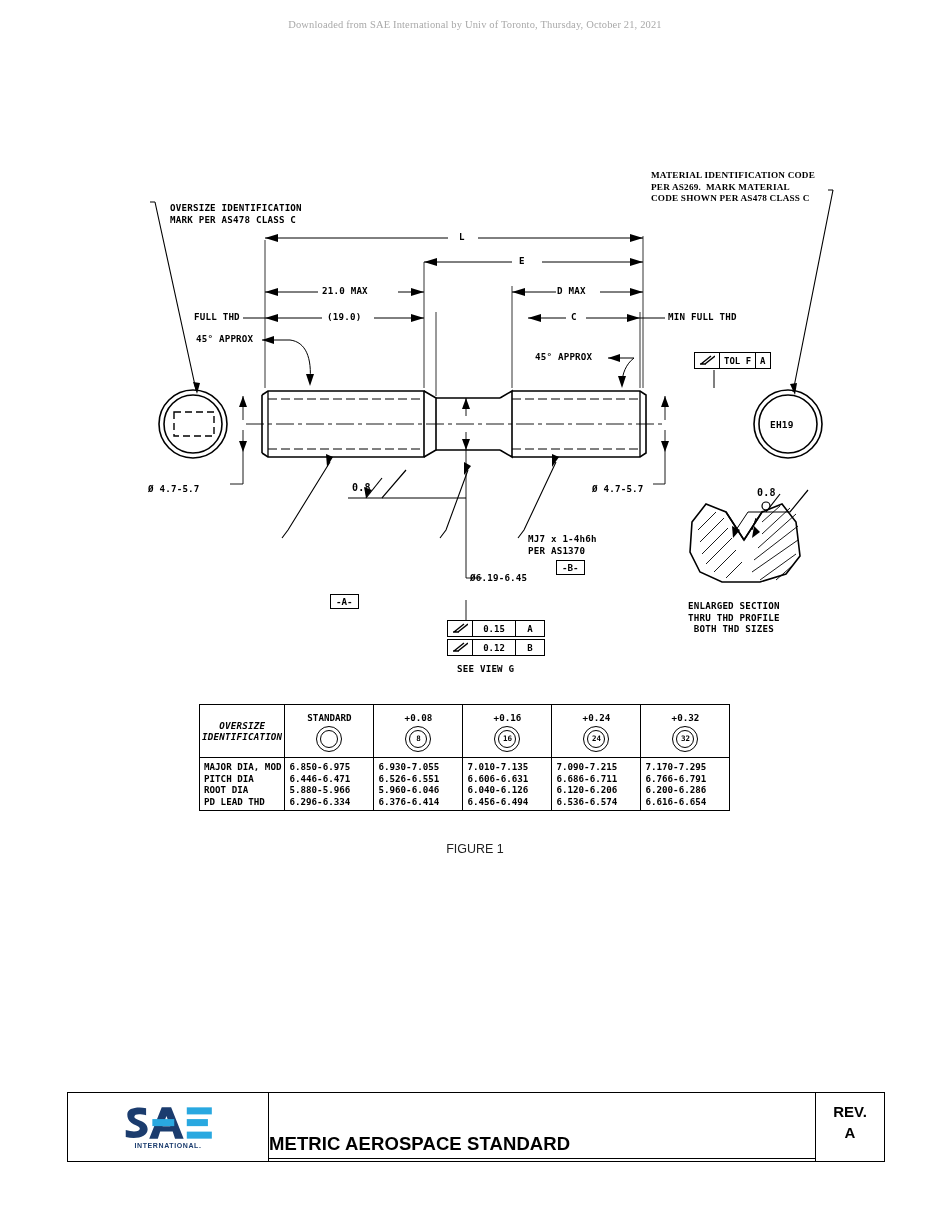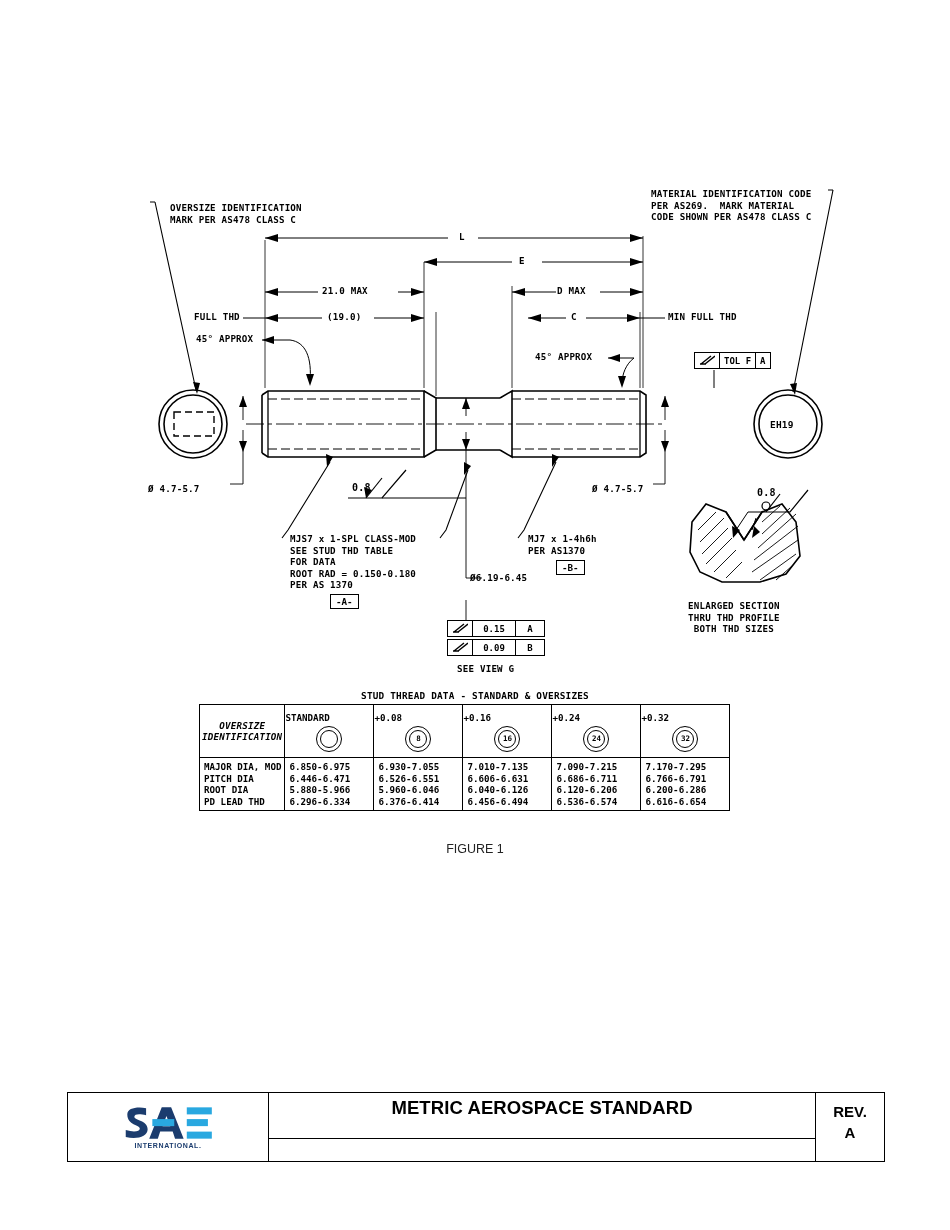"Downloaded from SAE International by" div.dl-header { html: none -> <div>Downloaded from SAE International by Univ of Toronto, Thursday, October 21, 2021</div> }
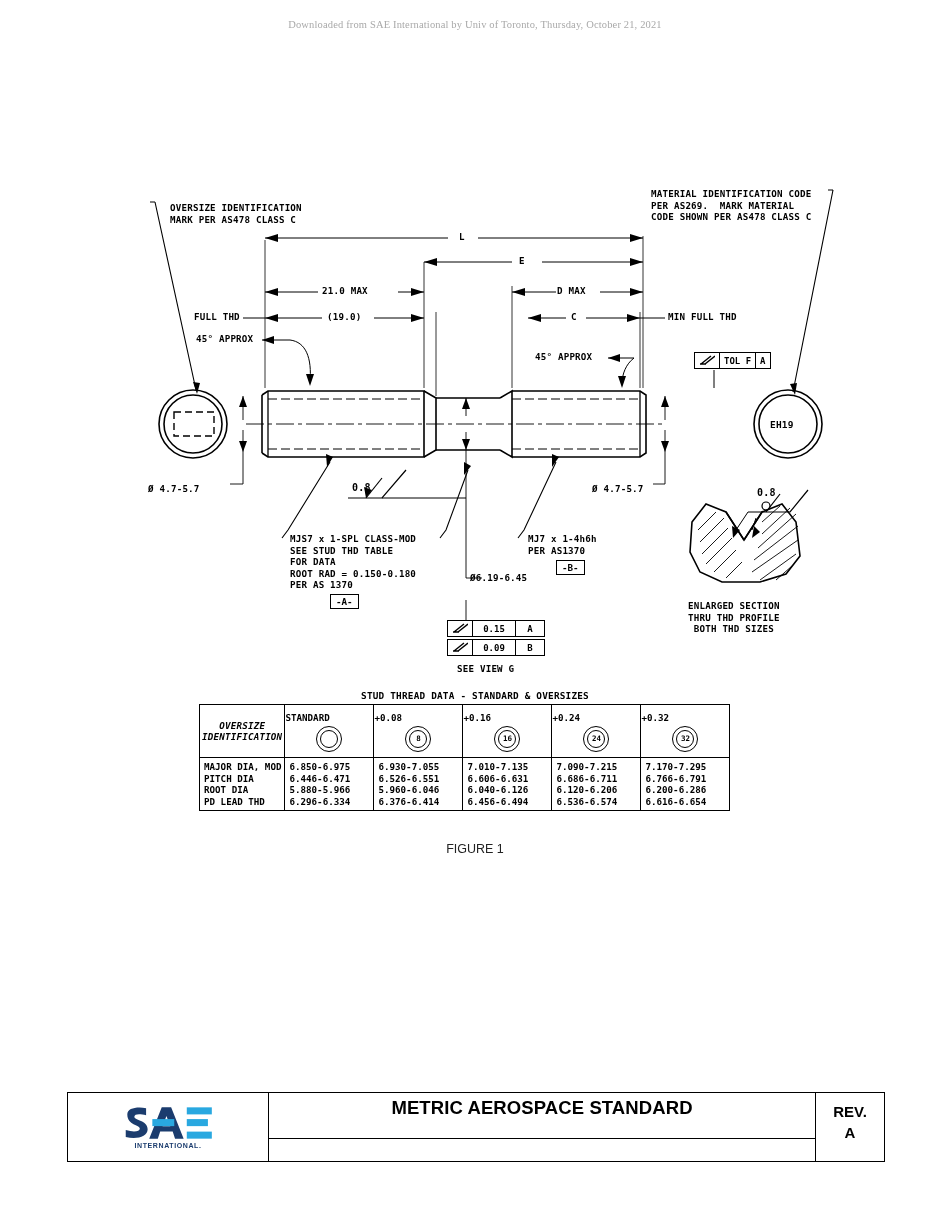"MATERIAL IDENTIFICATION CODE" div.lbl { font-family: none -> Liberation Serif, serif; top: 188px -> 170px }
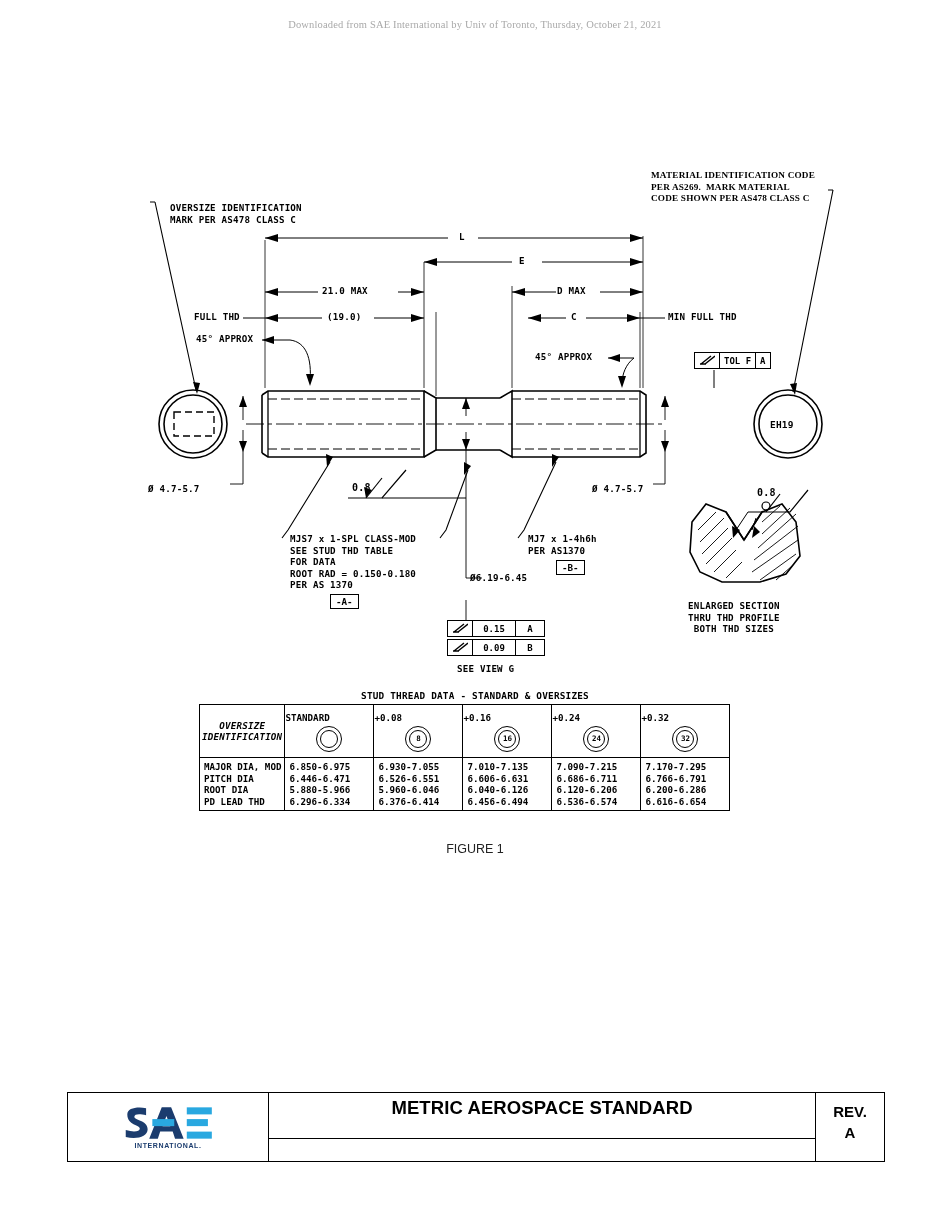"MJS7 x 1-SPL CLASS-MOD" div.lbl { html: <div>MJS7 x 1-SPL CLASS-MOD SEE STUD THD TABLE FOR DATA ROOT RAD = 0.150-0.180 PER AS 1370</div> -> none }
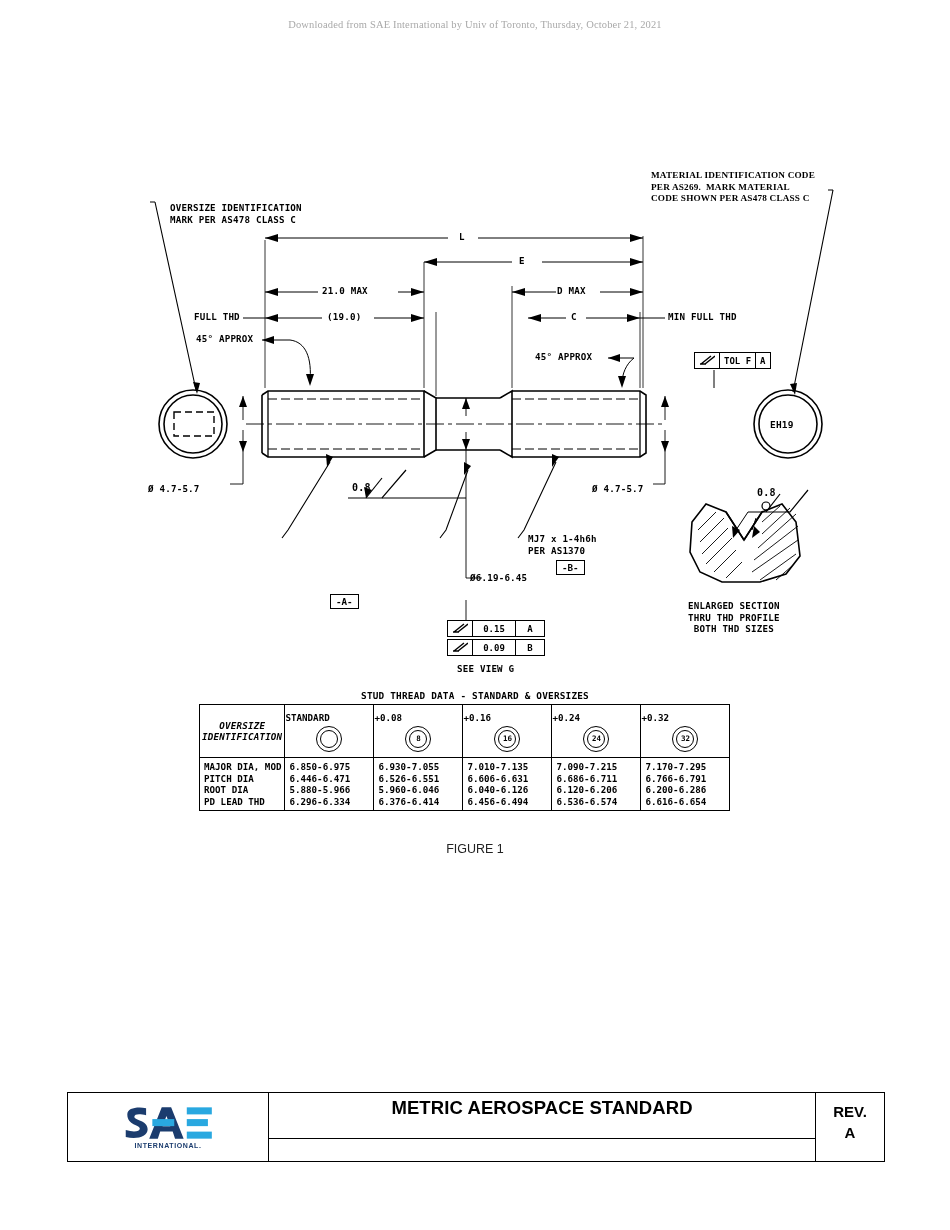"0.09" div { text: 0.09 -> 0.12 }
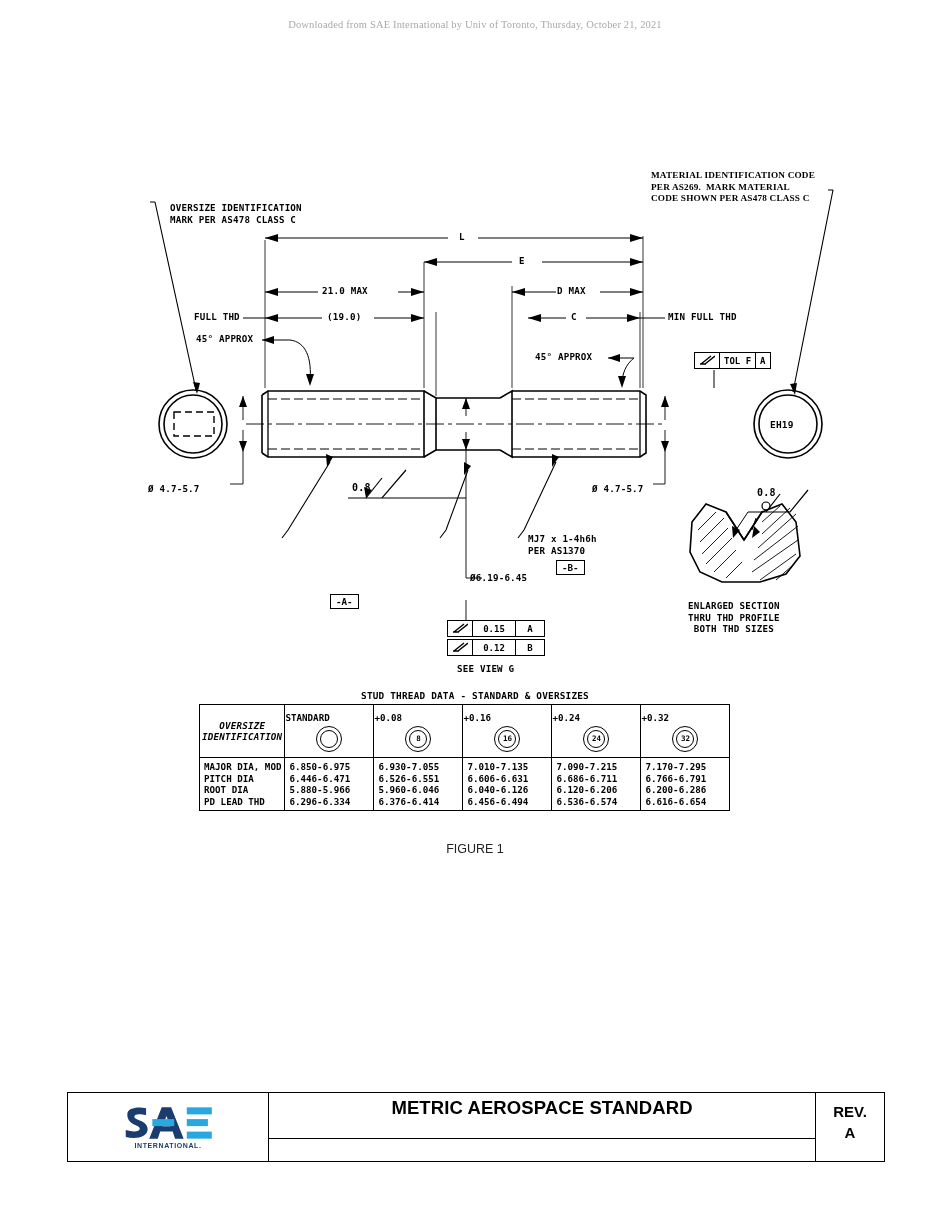"STUD THREAD DATA - STANDARD" div.thd-title { html: <div>STUD THREAD DATA - STANDARD &amp; OVERSIZES</div> -> none }
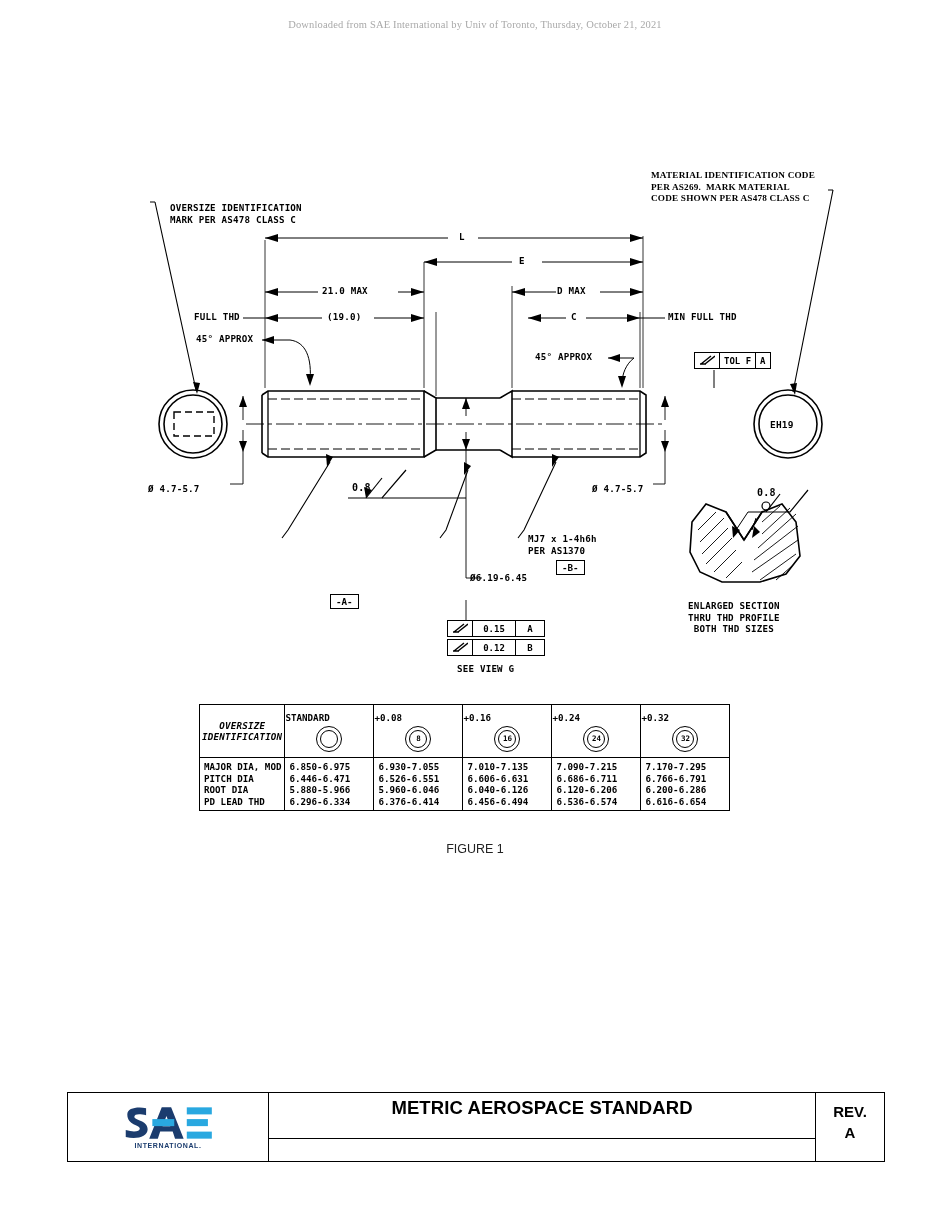"STANDARD" .hd-cell { text-align: none -> center }
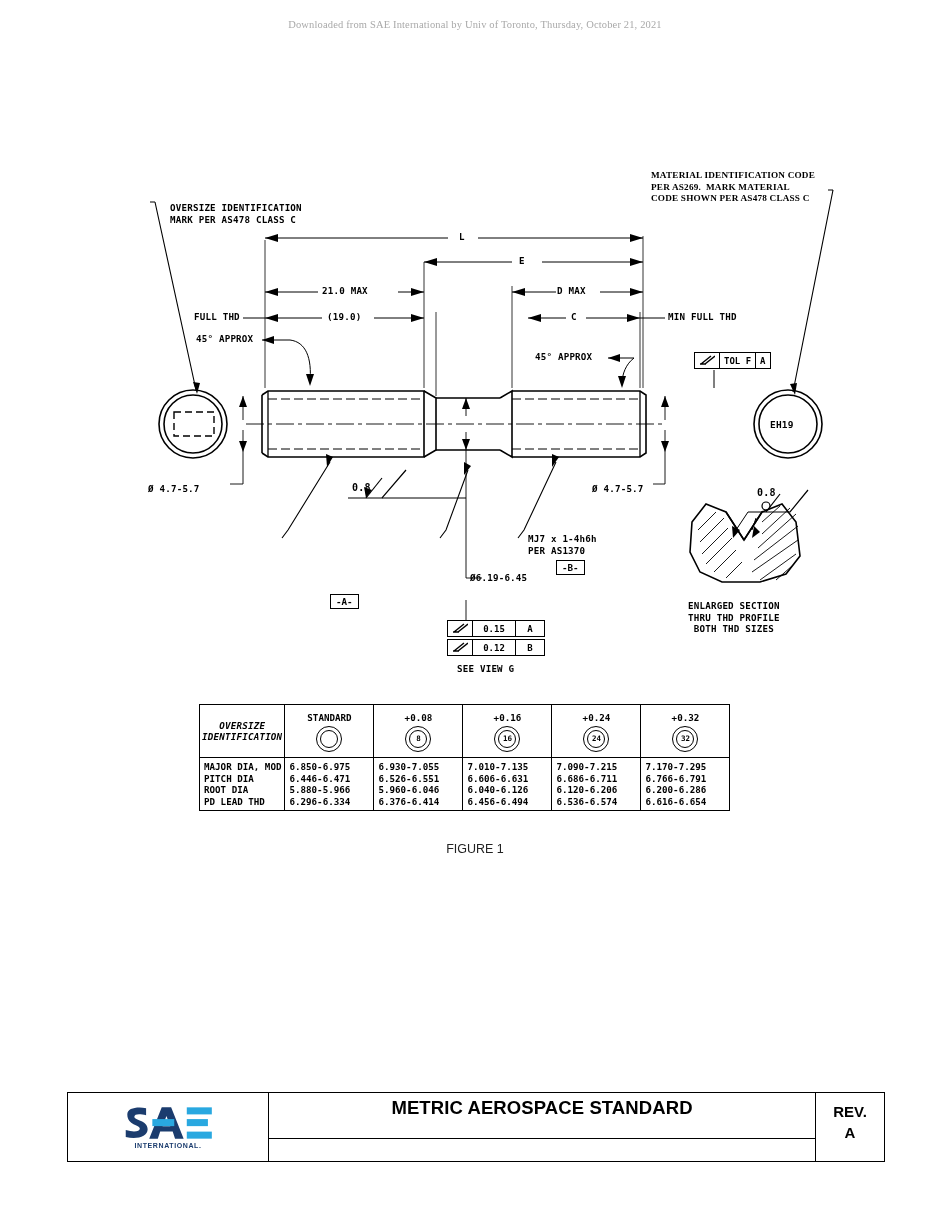"METRIC AEROSPACE STANDARD" .tb-mid-top { margin-top: none -> 36px; padding: 4px 0 19px 0 -> 4px 0 3px 0; text-align: center -> left }
